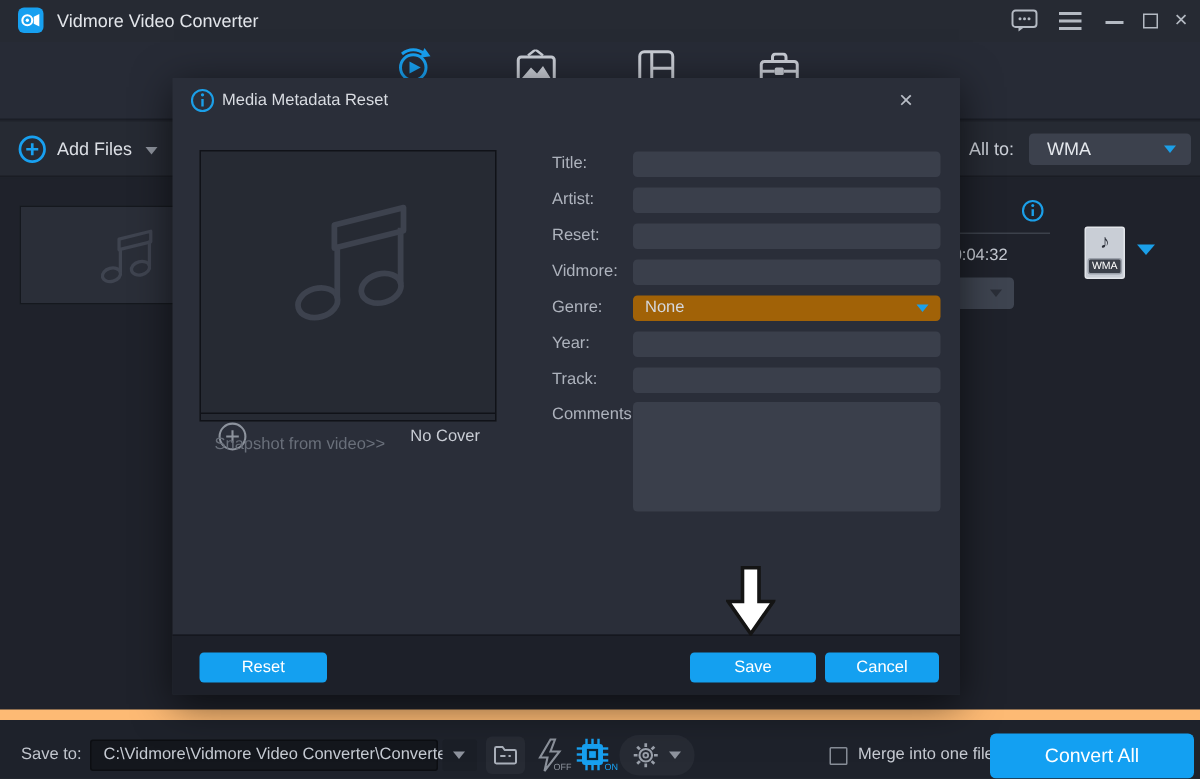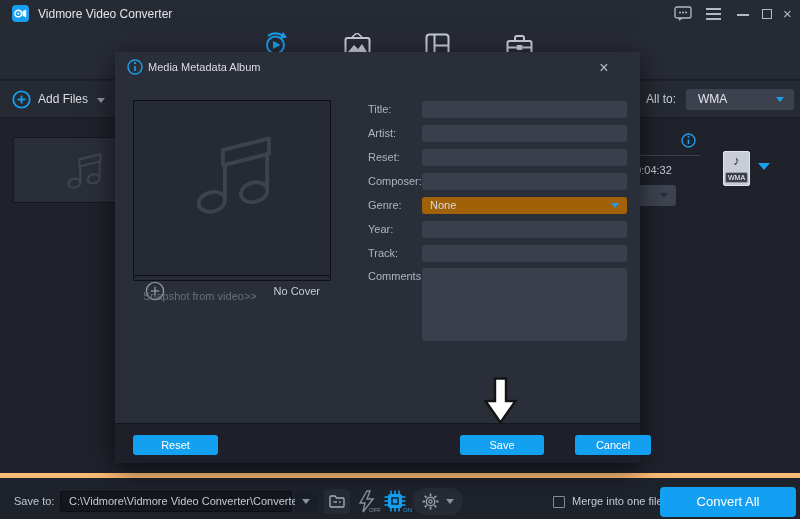"Media Metadata Album" span.abs { text: Album -> Reset }
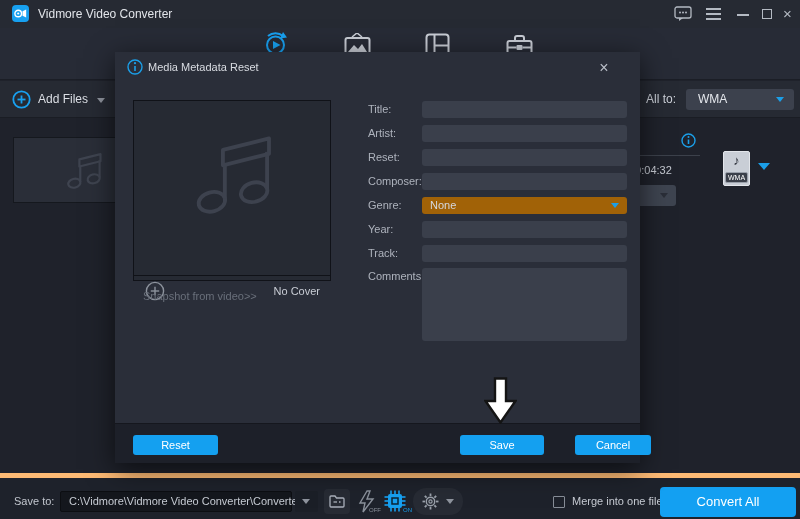"Composer:" span.abs { text: Composer -> Vidmore }
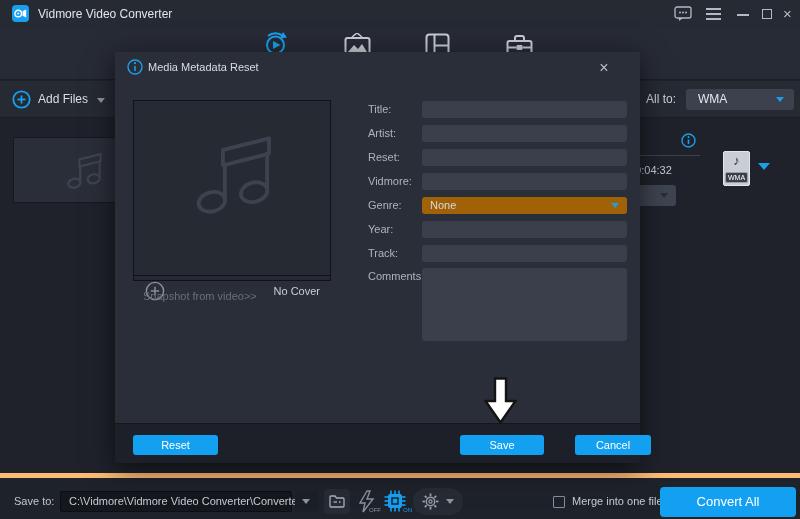"Cancel" #cancel-btn { margin-left: 25px -> none }
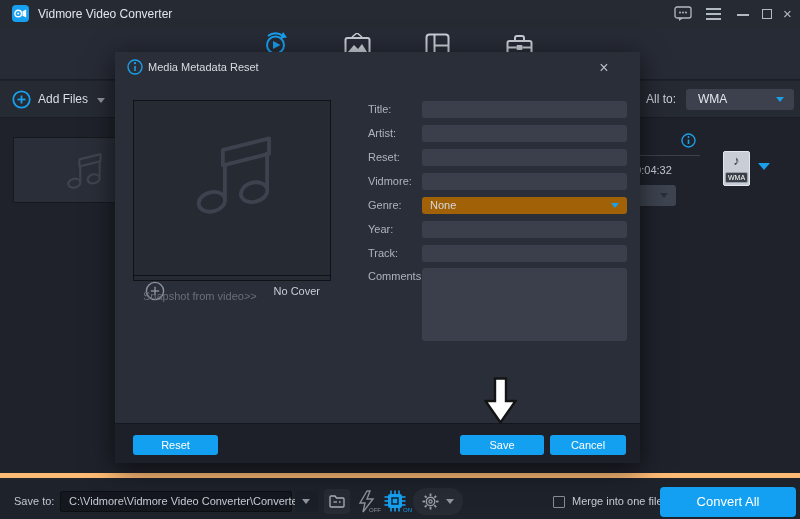"Save to:" #bottombar { border-top: 5px solid #fdba74 -> 7px solid #fdba74 }
